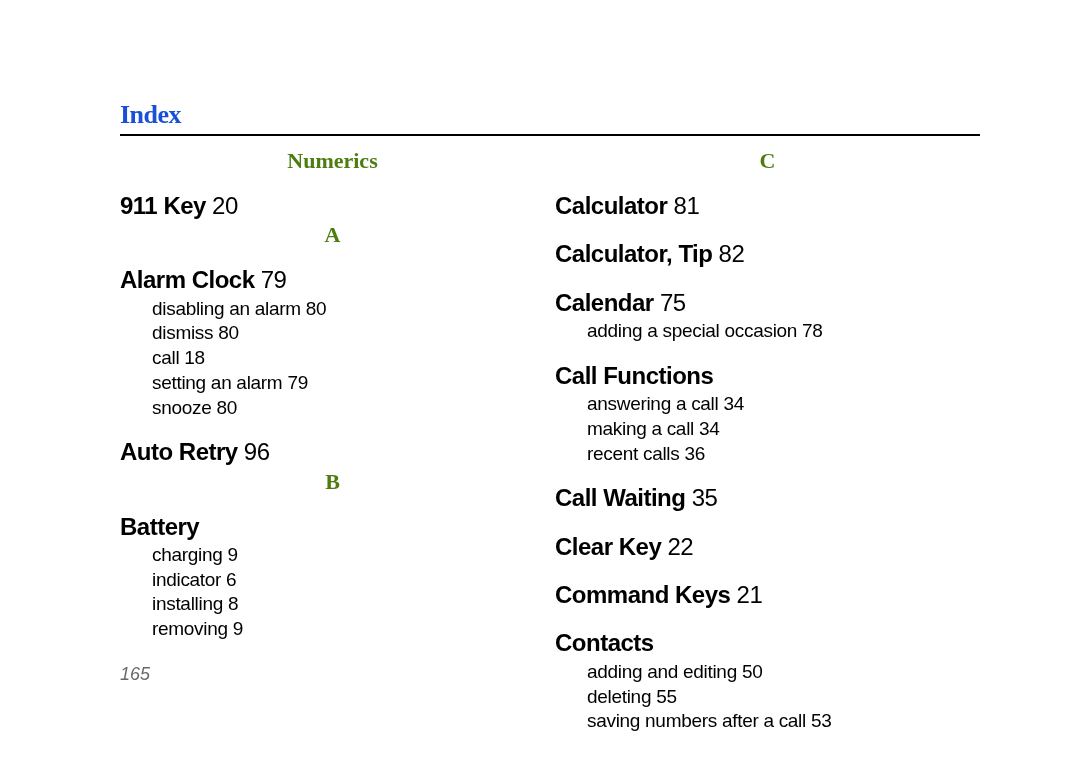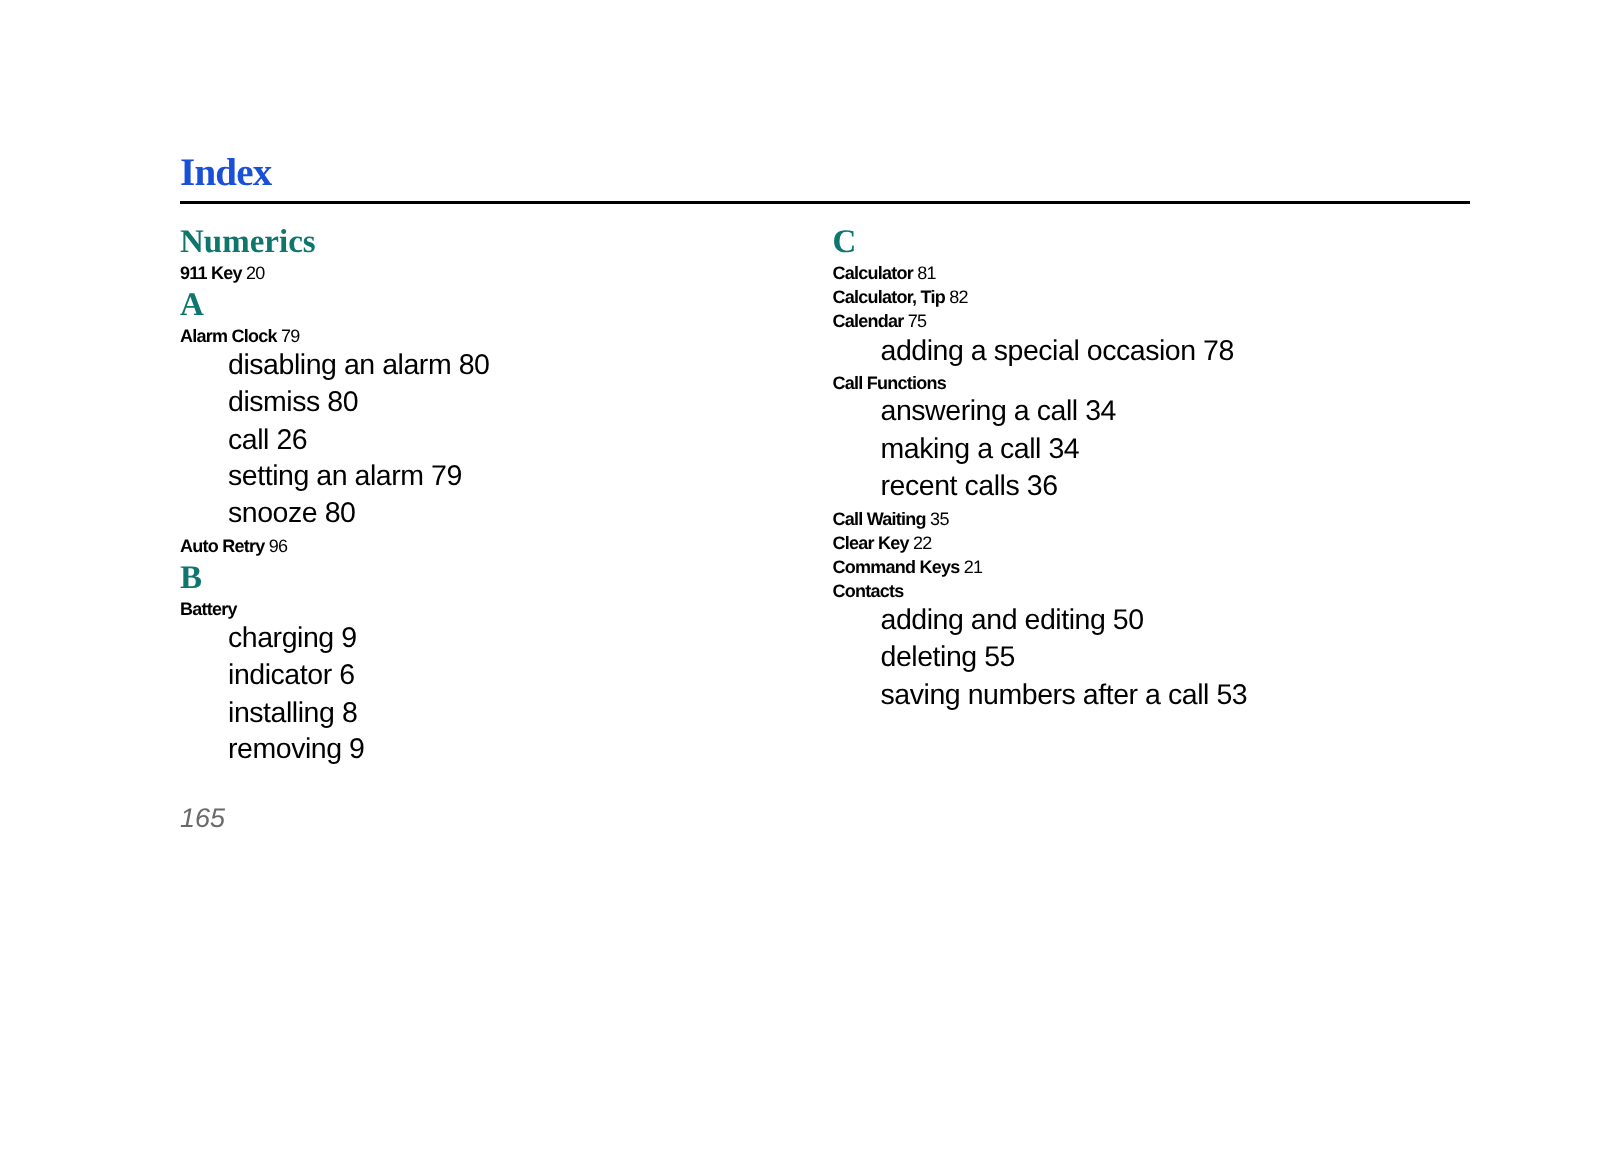"Numerics" .section-letter { color: #0f766e -> #4d7c0f; text-align: none -> center }
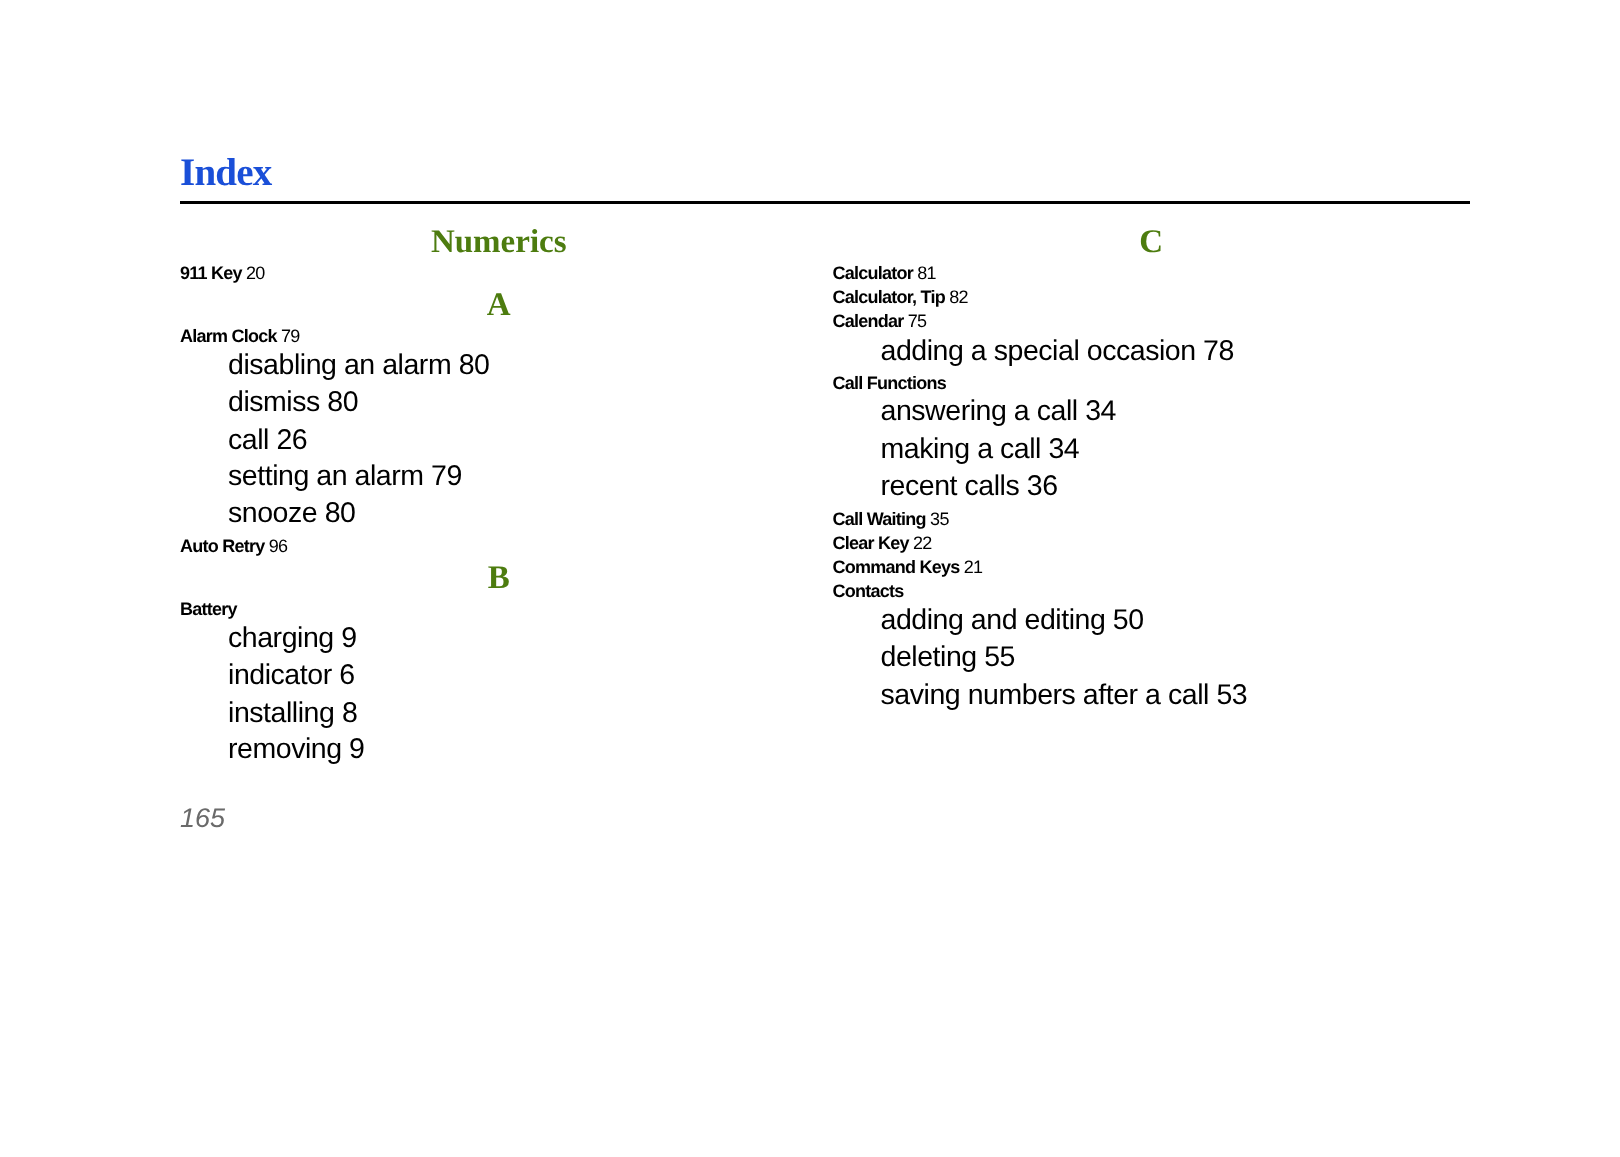"911 Key 20" .main-entry { font-size: 12px -> 24px; margin-top: 0 -> 16px }
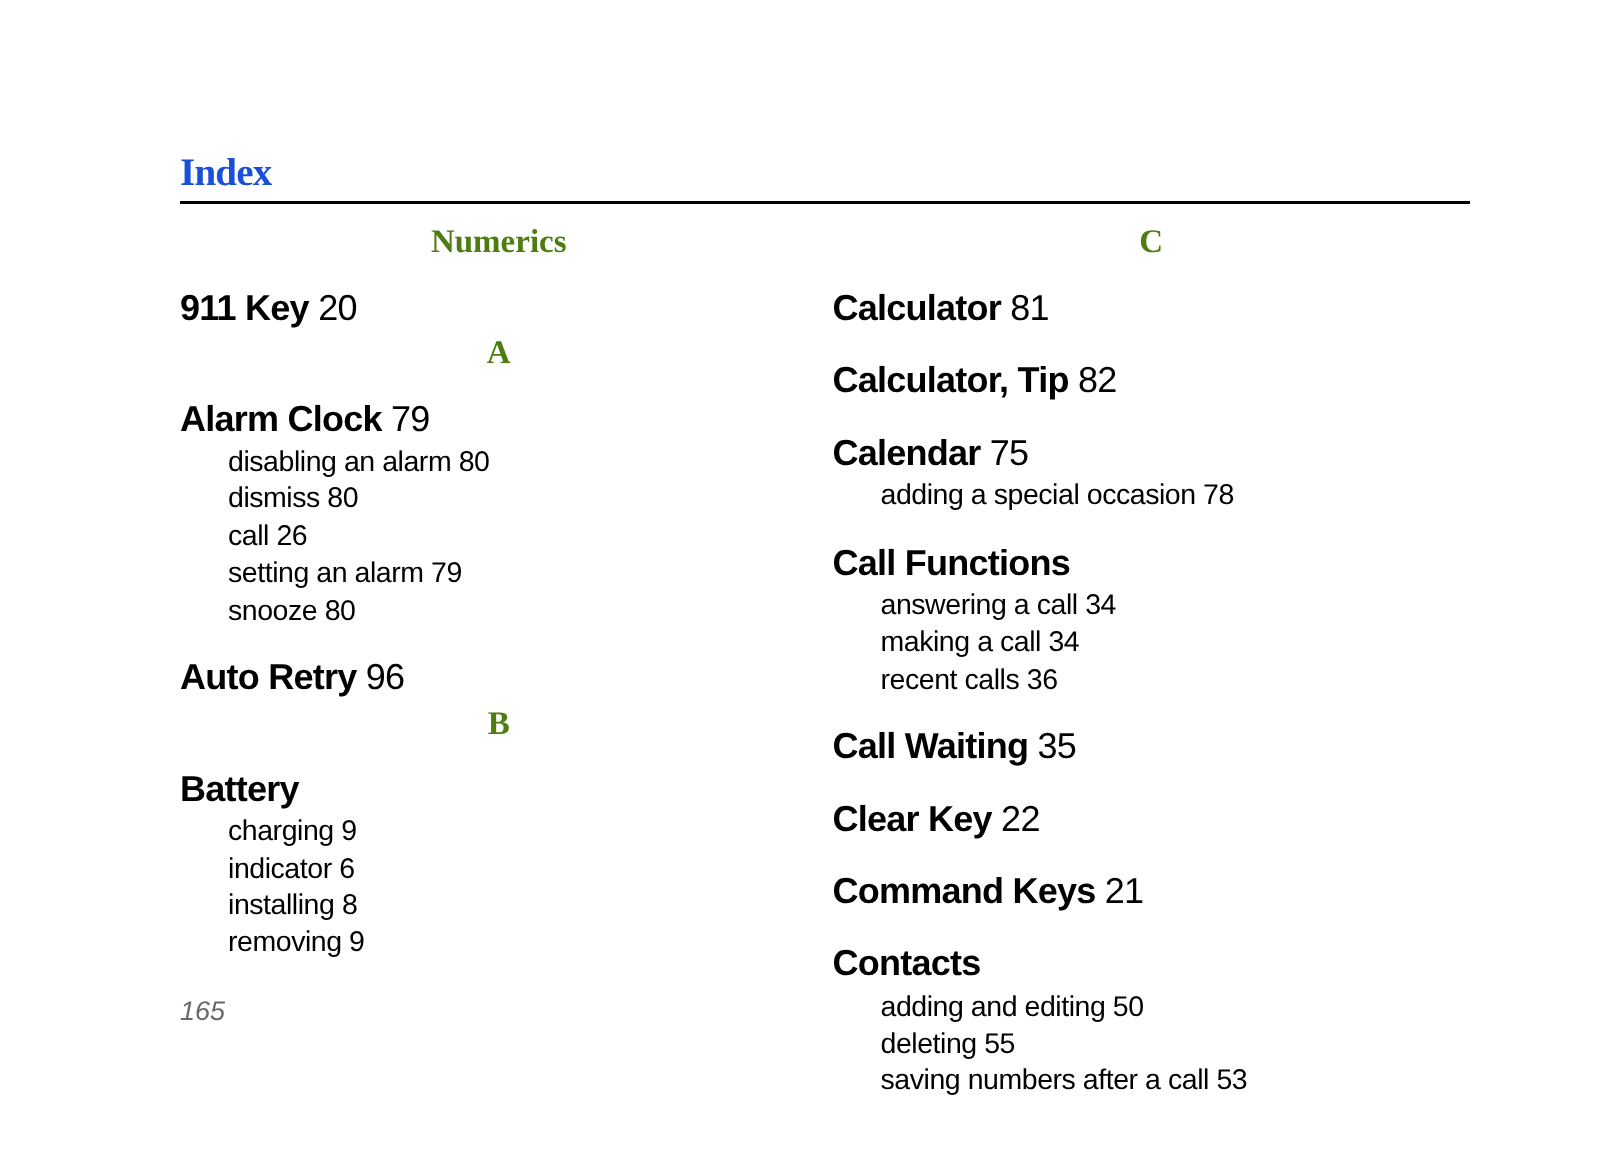"26" span { text: 26 -> 18 }
